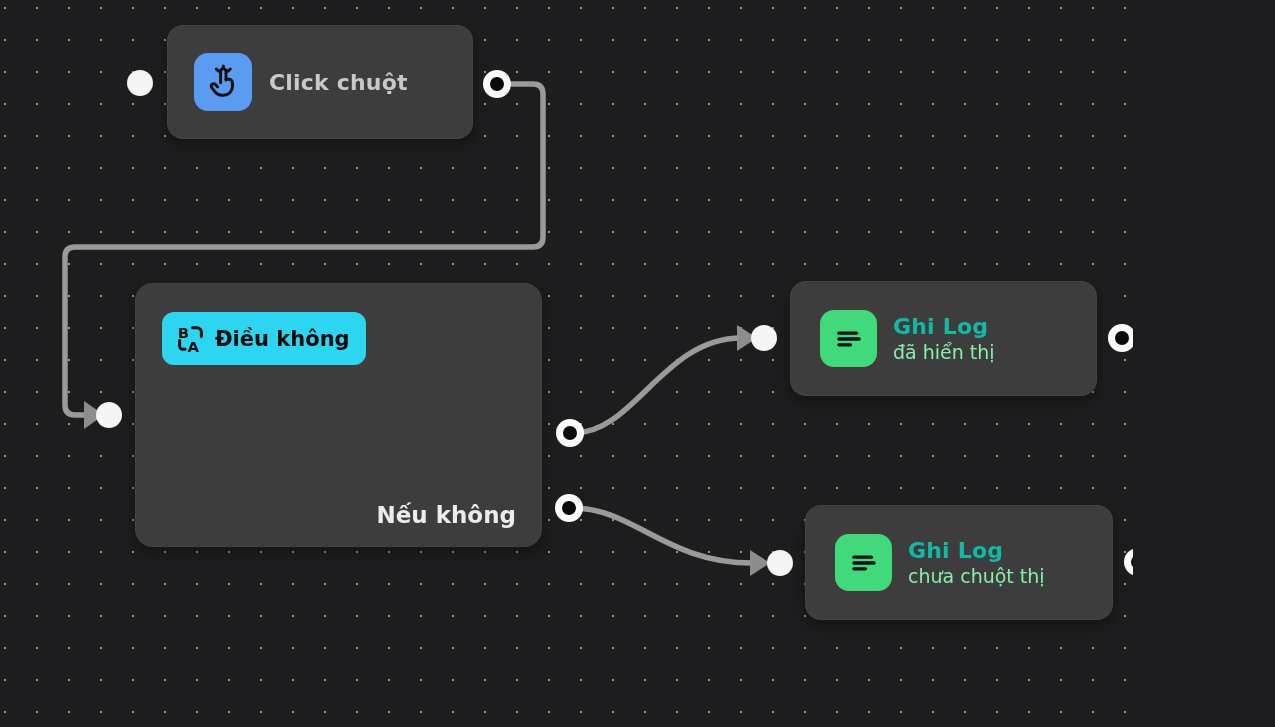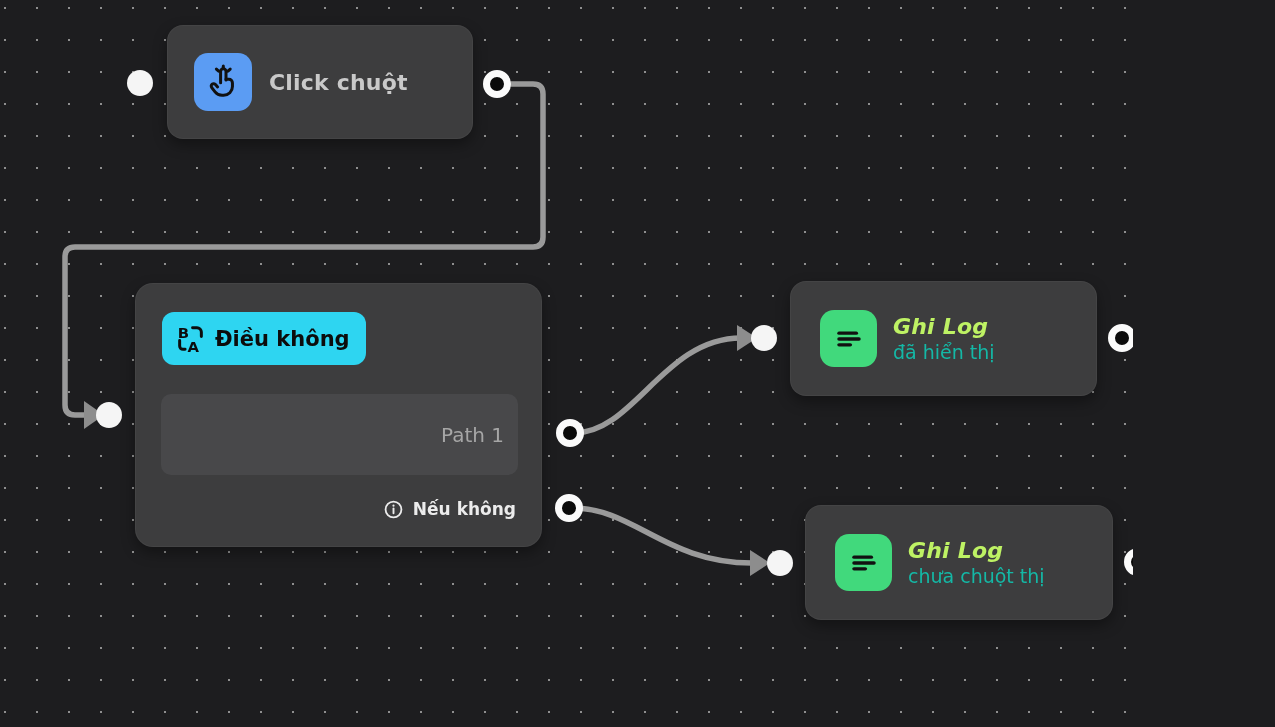"Ghi Log" .log-text .node-title { color: #bef264 -> #14b8a6; font-style: italic -> none }
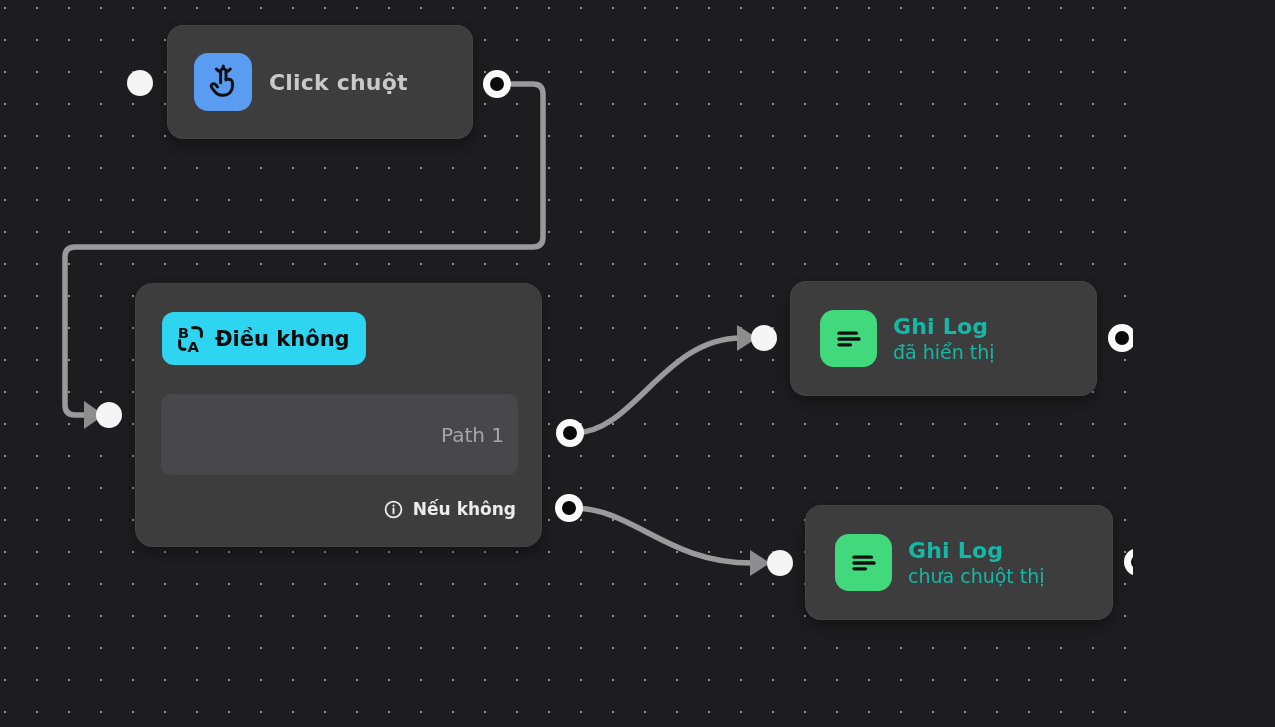"đã hiển thị" .log-text .node-subtitle { color: #14b8a6 -> #86efac }
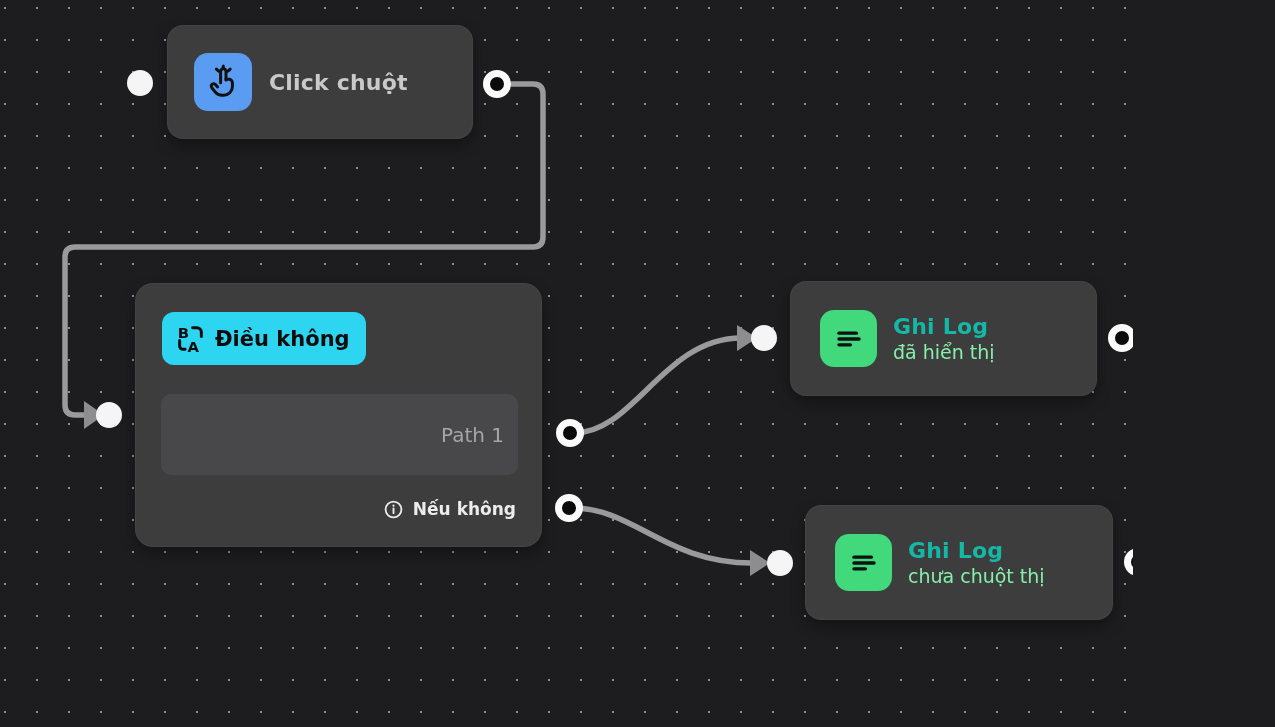"Path 1" div.cond-pathbox { html: <div> <span>Path 1</span> </div> -> none }
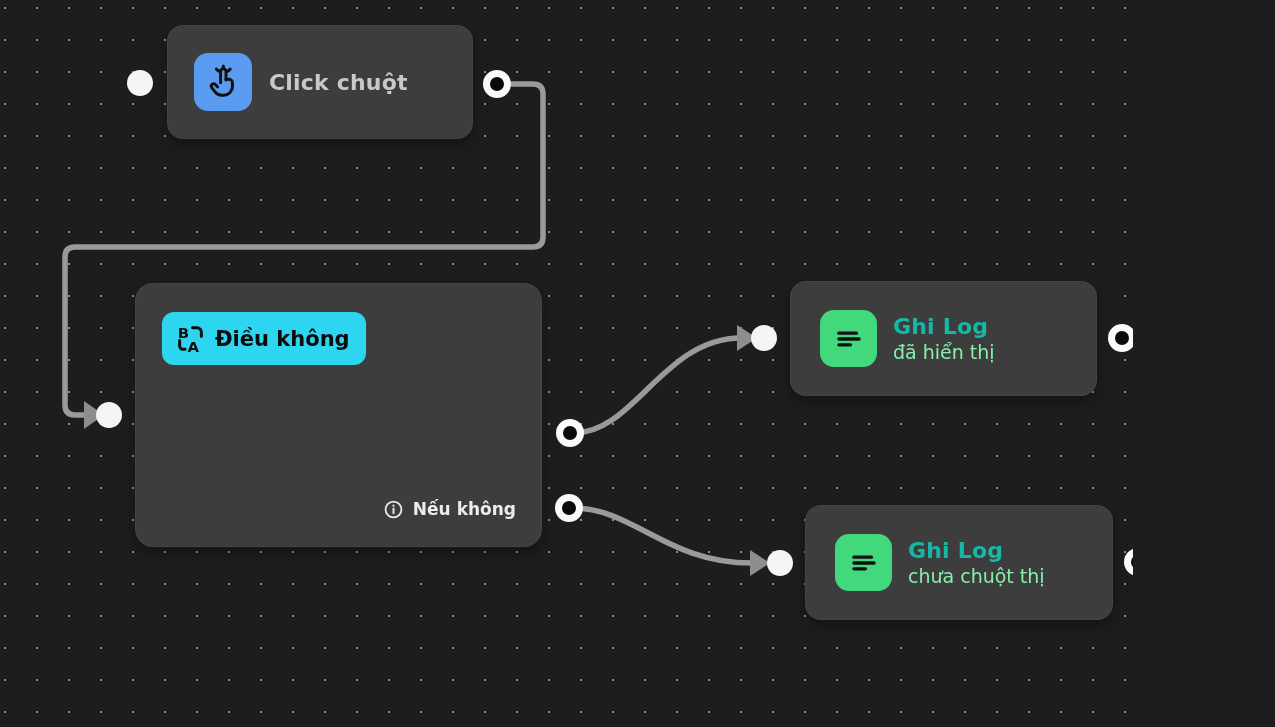"Nếu không" .cond-else { flex-direction: none -> column; font-size: 17px -> 23px }
